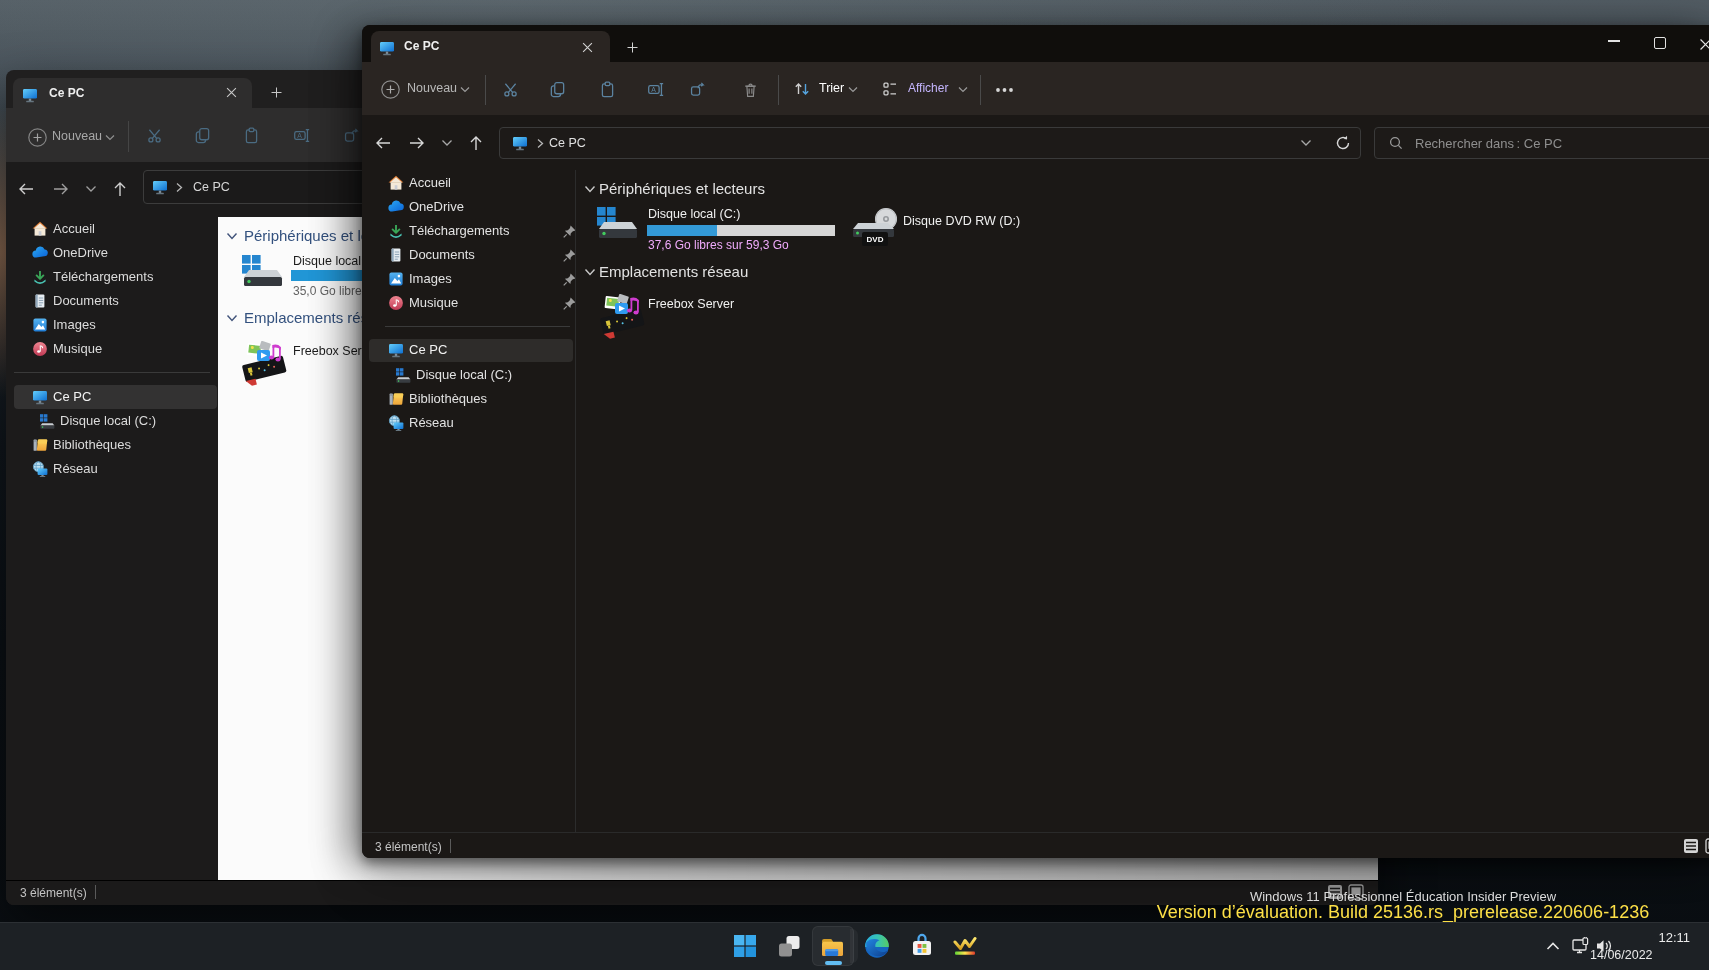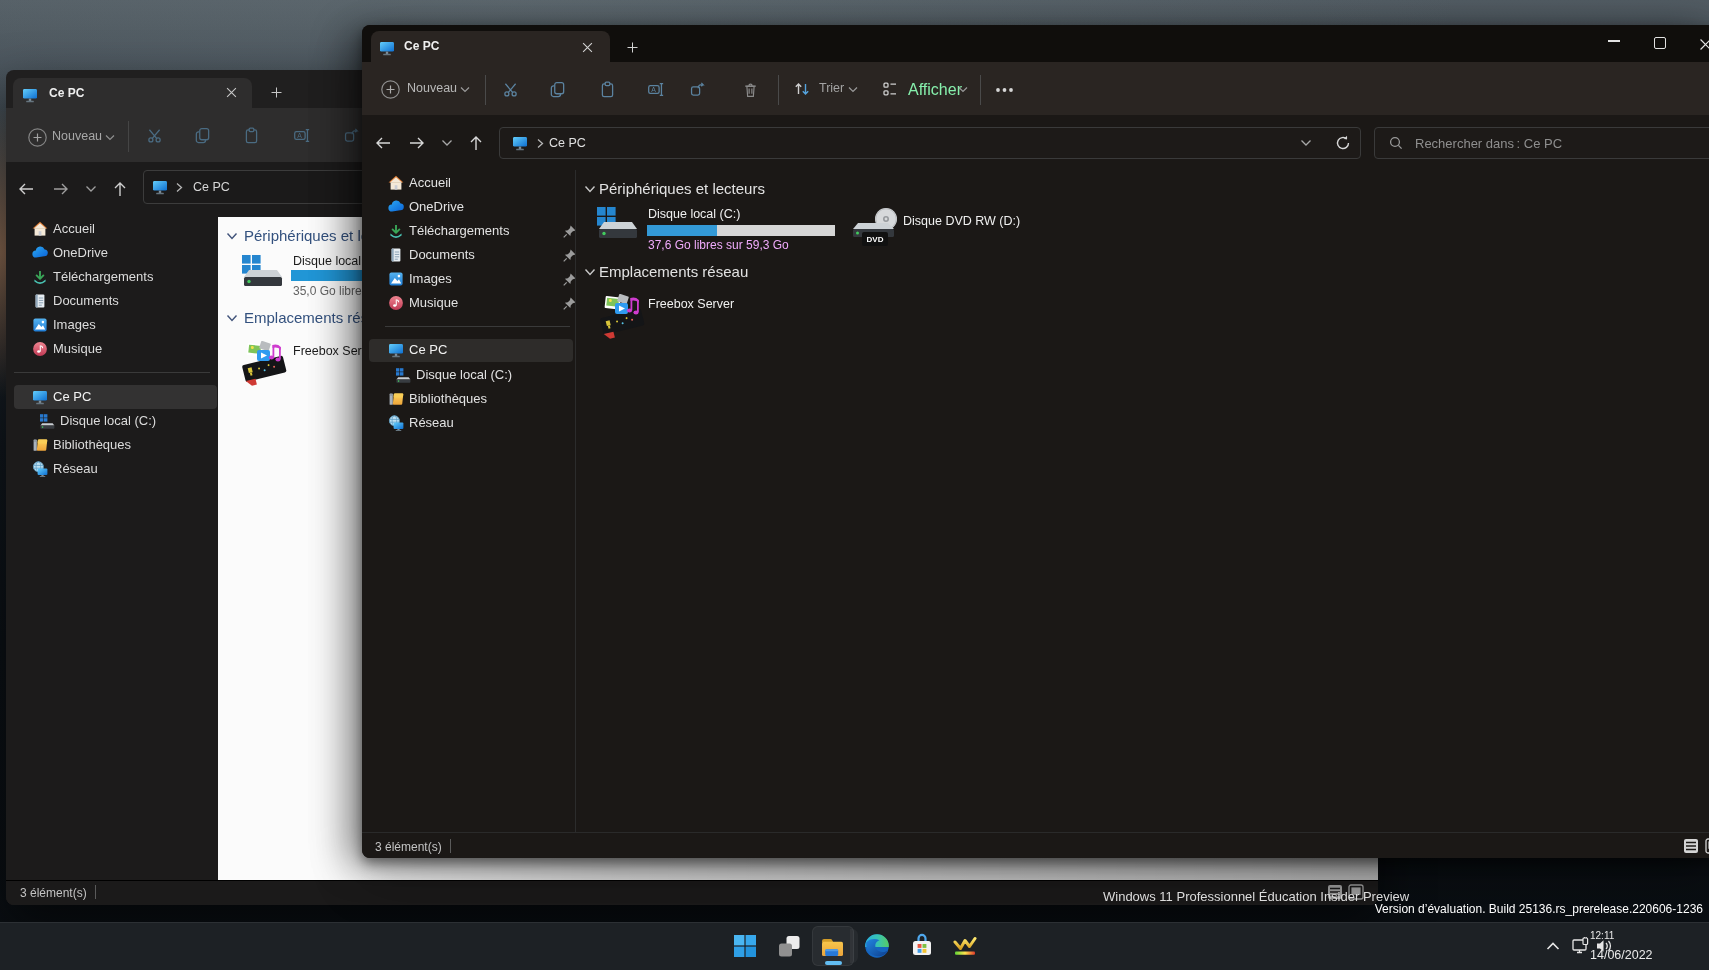"Trier" div.tx { color: #a3a3a3 -> #ffffff }
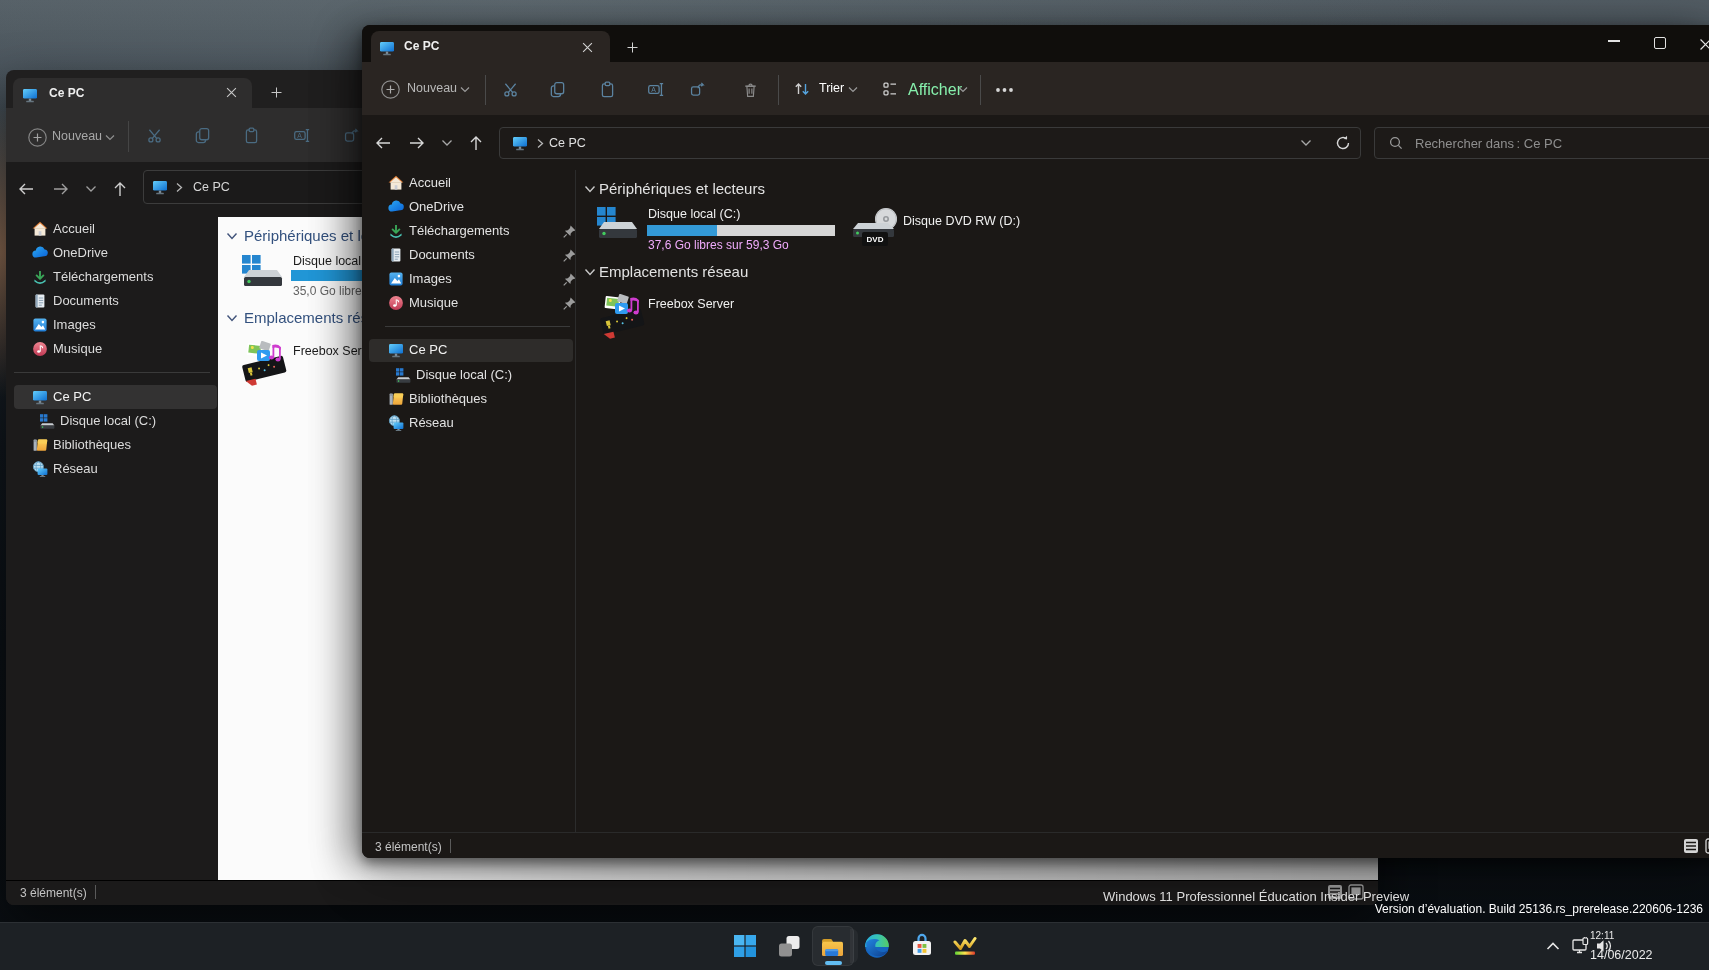"Afficher" div.tx { color: #86efac -> #c4b5fd; font-size: 16px -> 12px }
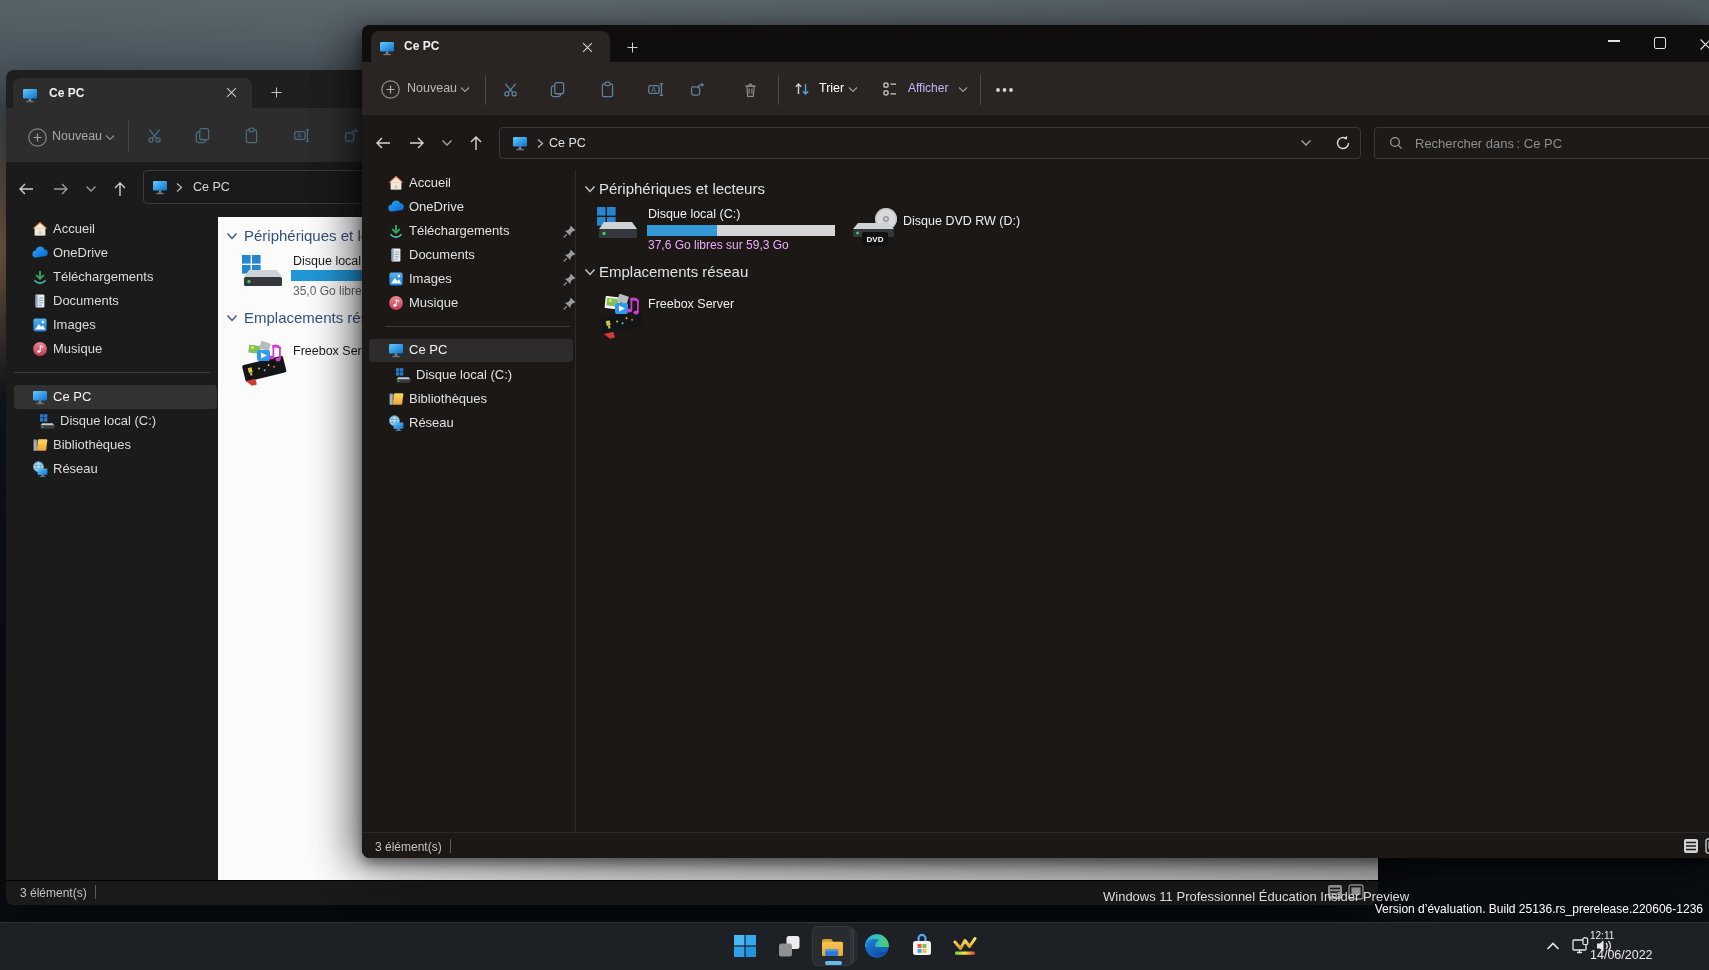"Windows 11 Professionnel Éducation" div.tx { text-align: left -> center }
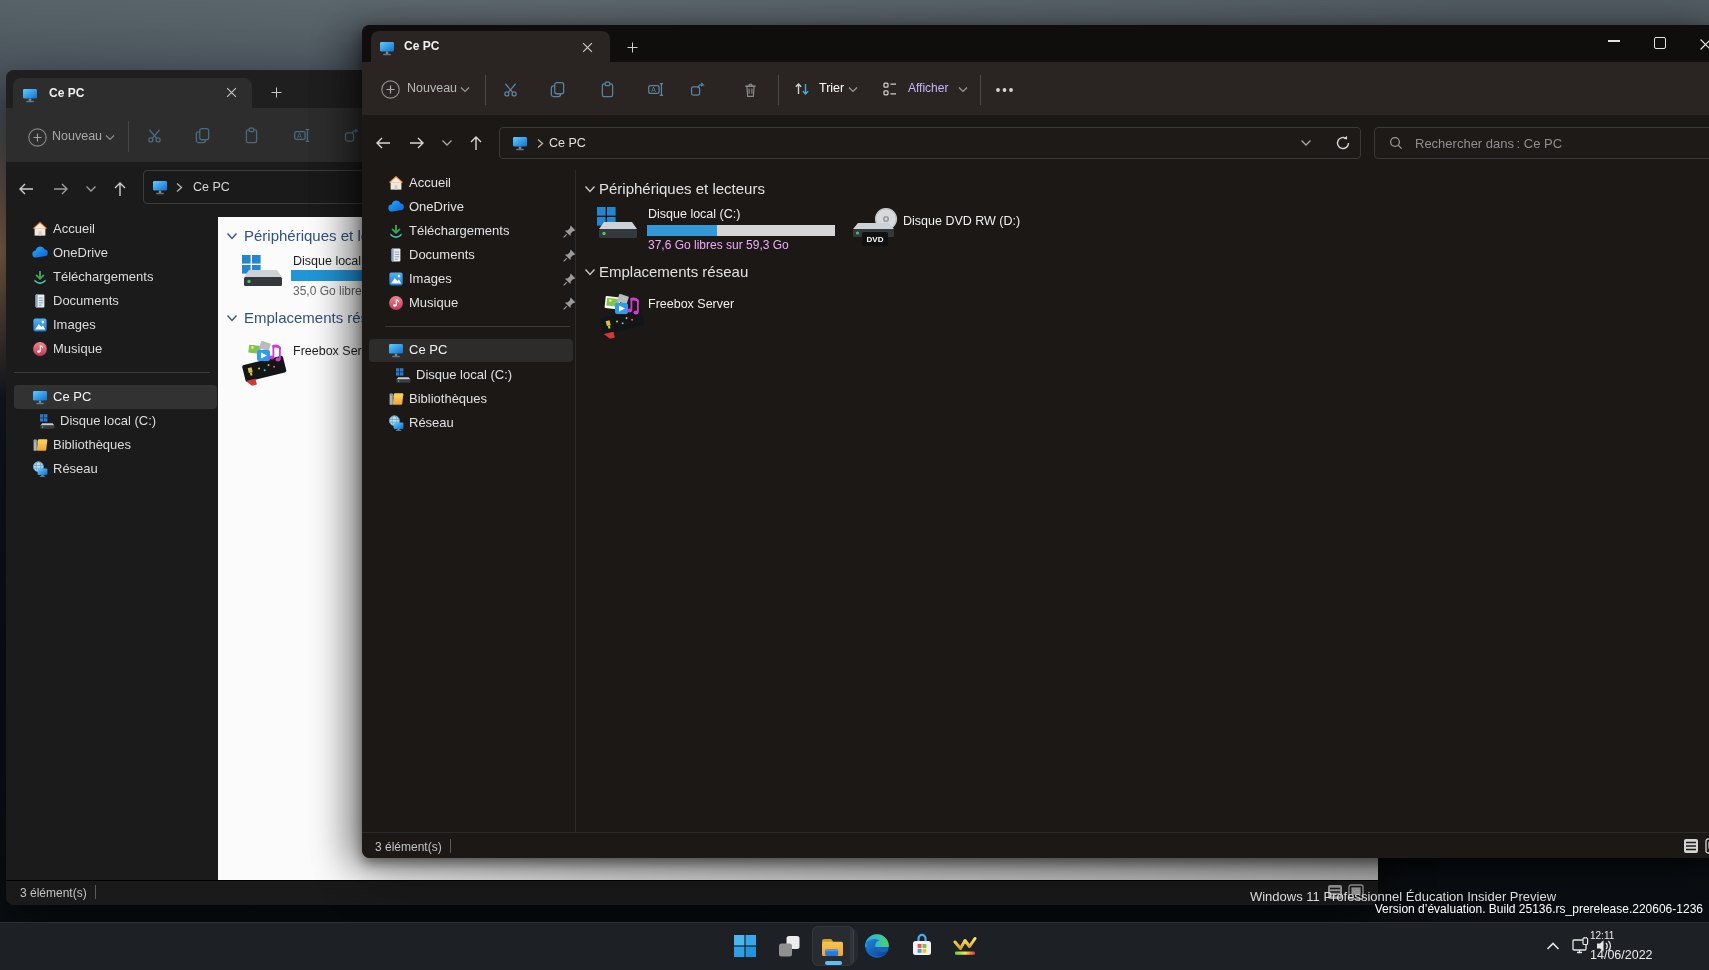"Version d’évaluation. Build" div.tx { color: #ffffff -> #fde047; font-size: 12px -> 18px; text-align: right -> center }
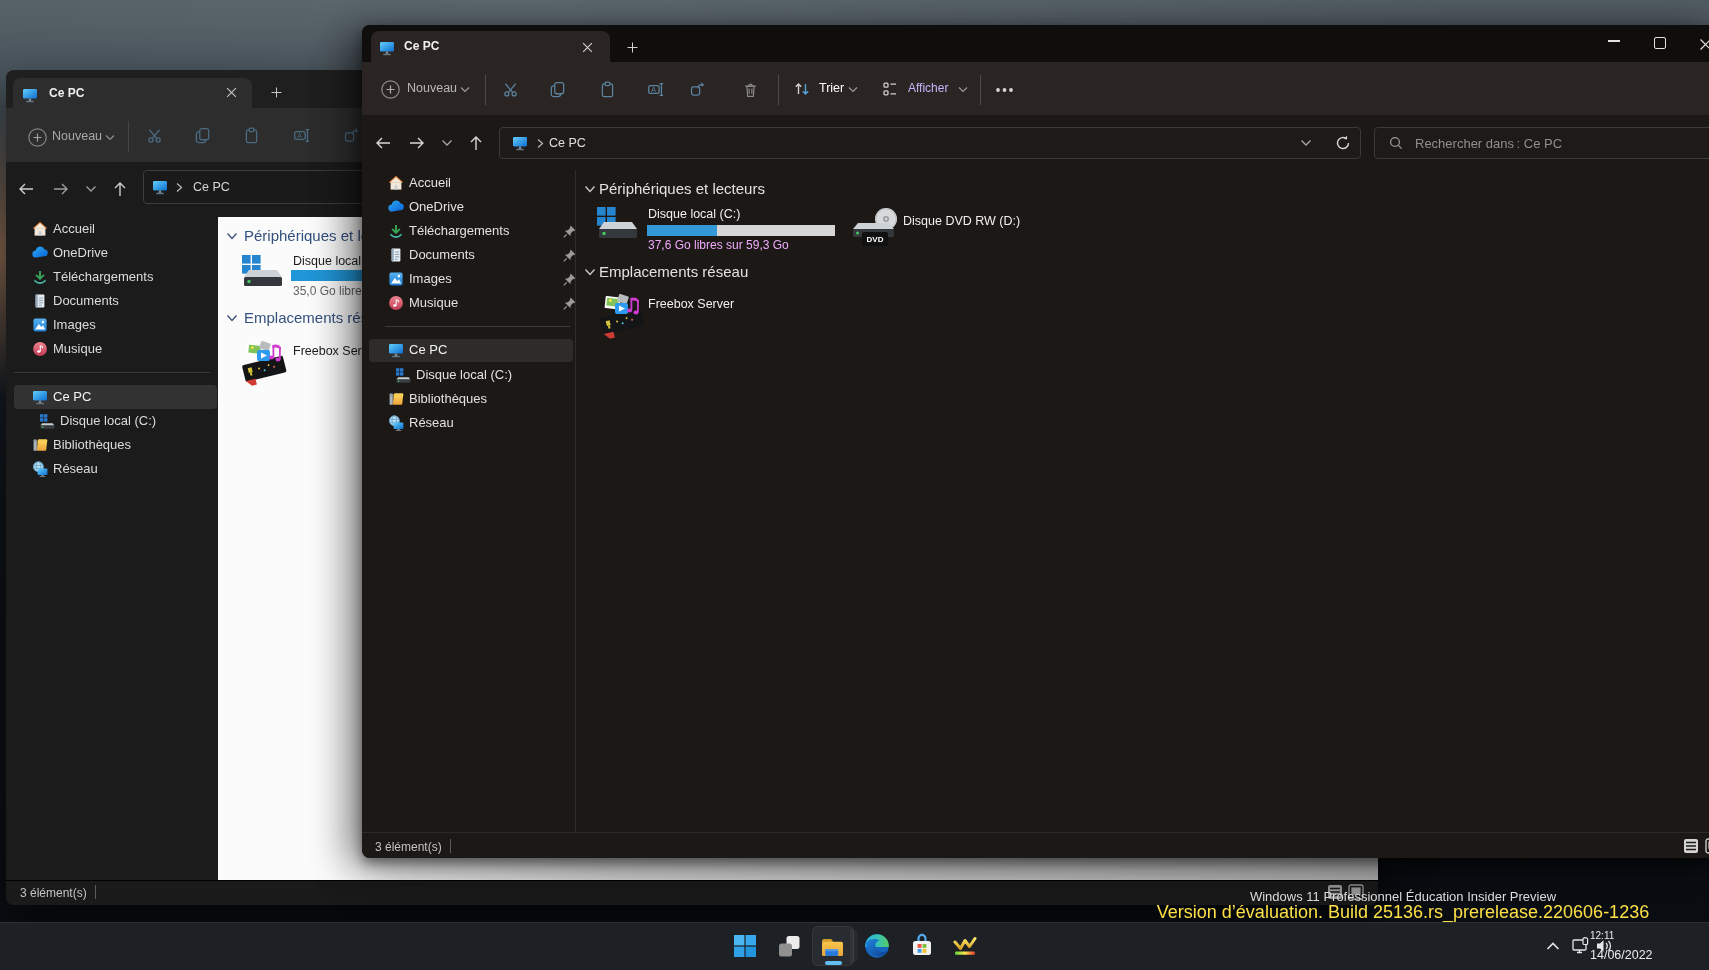"12:11" div.tx { font-size: 10px -> 13px; text-align: none -> right }
